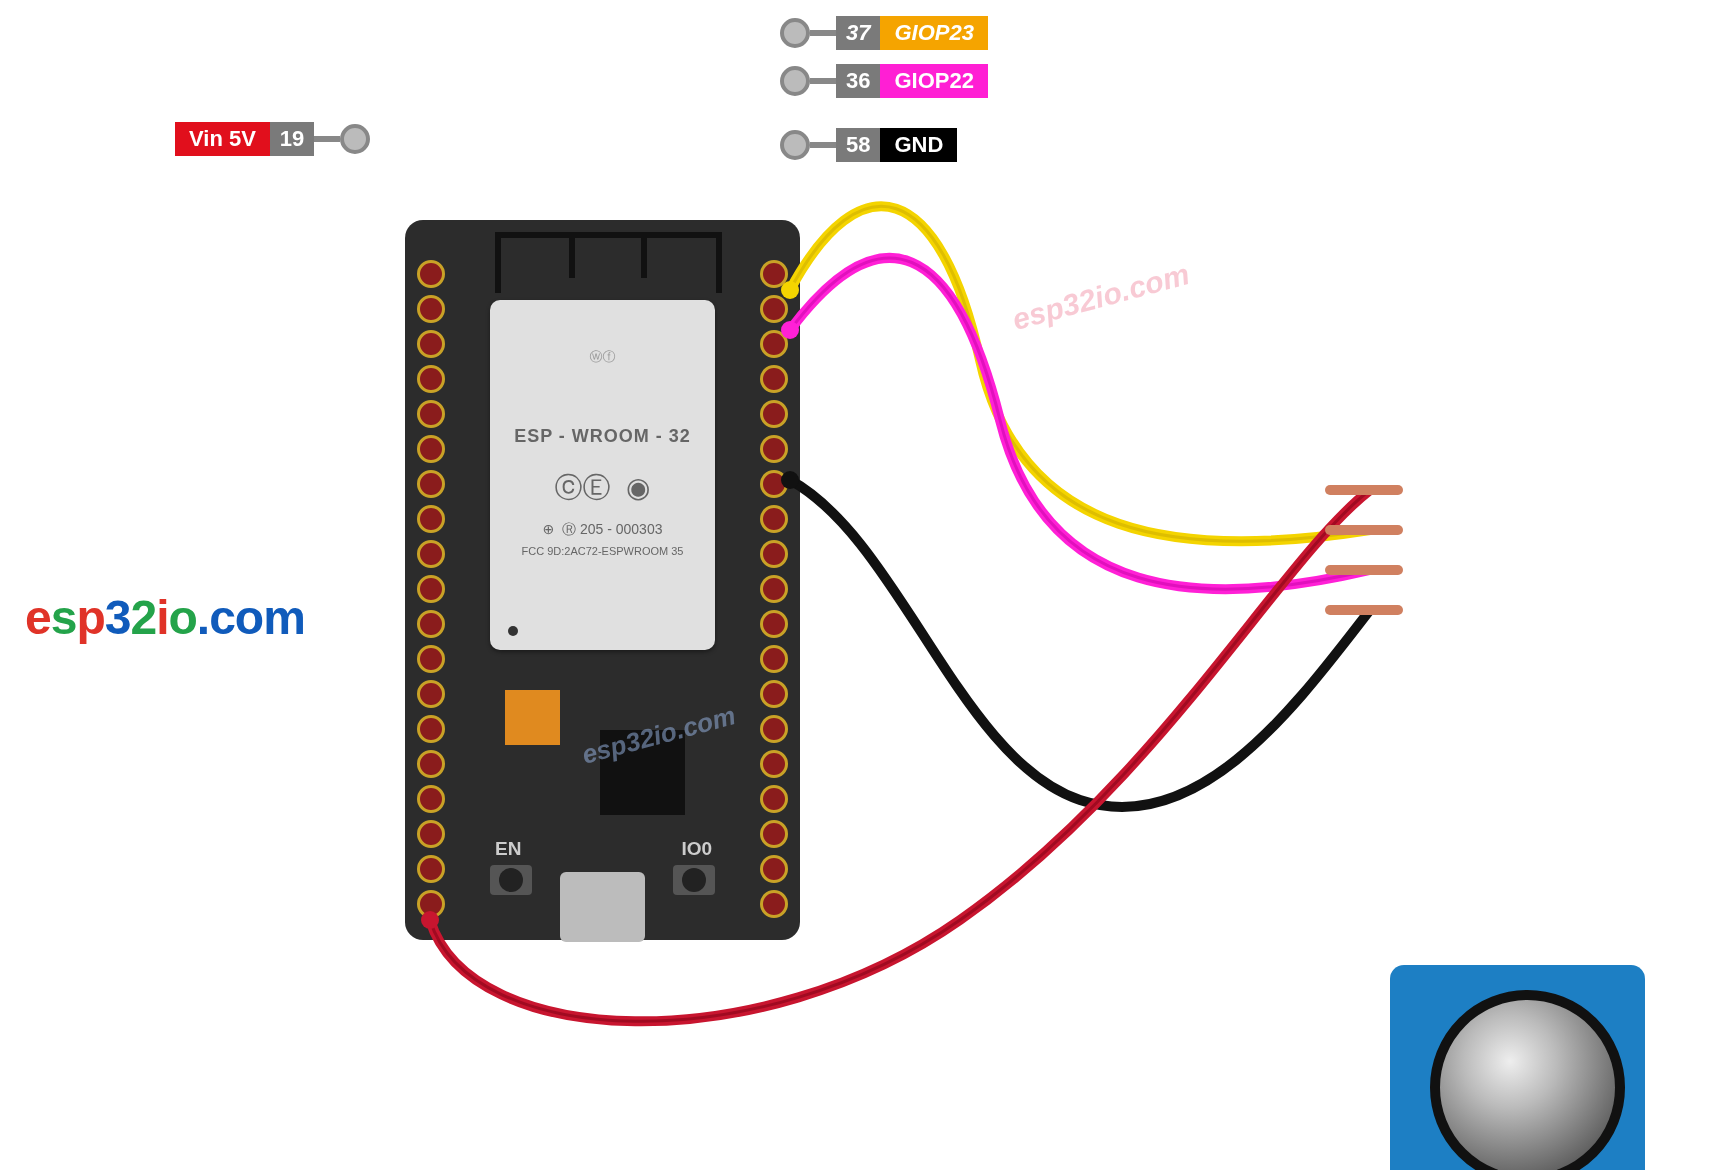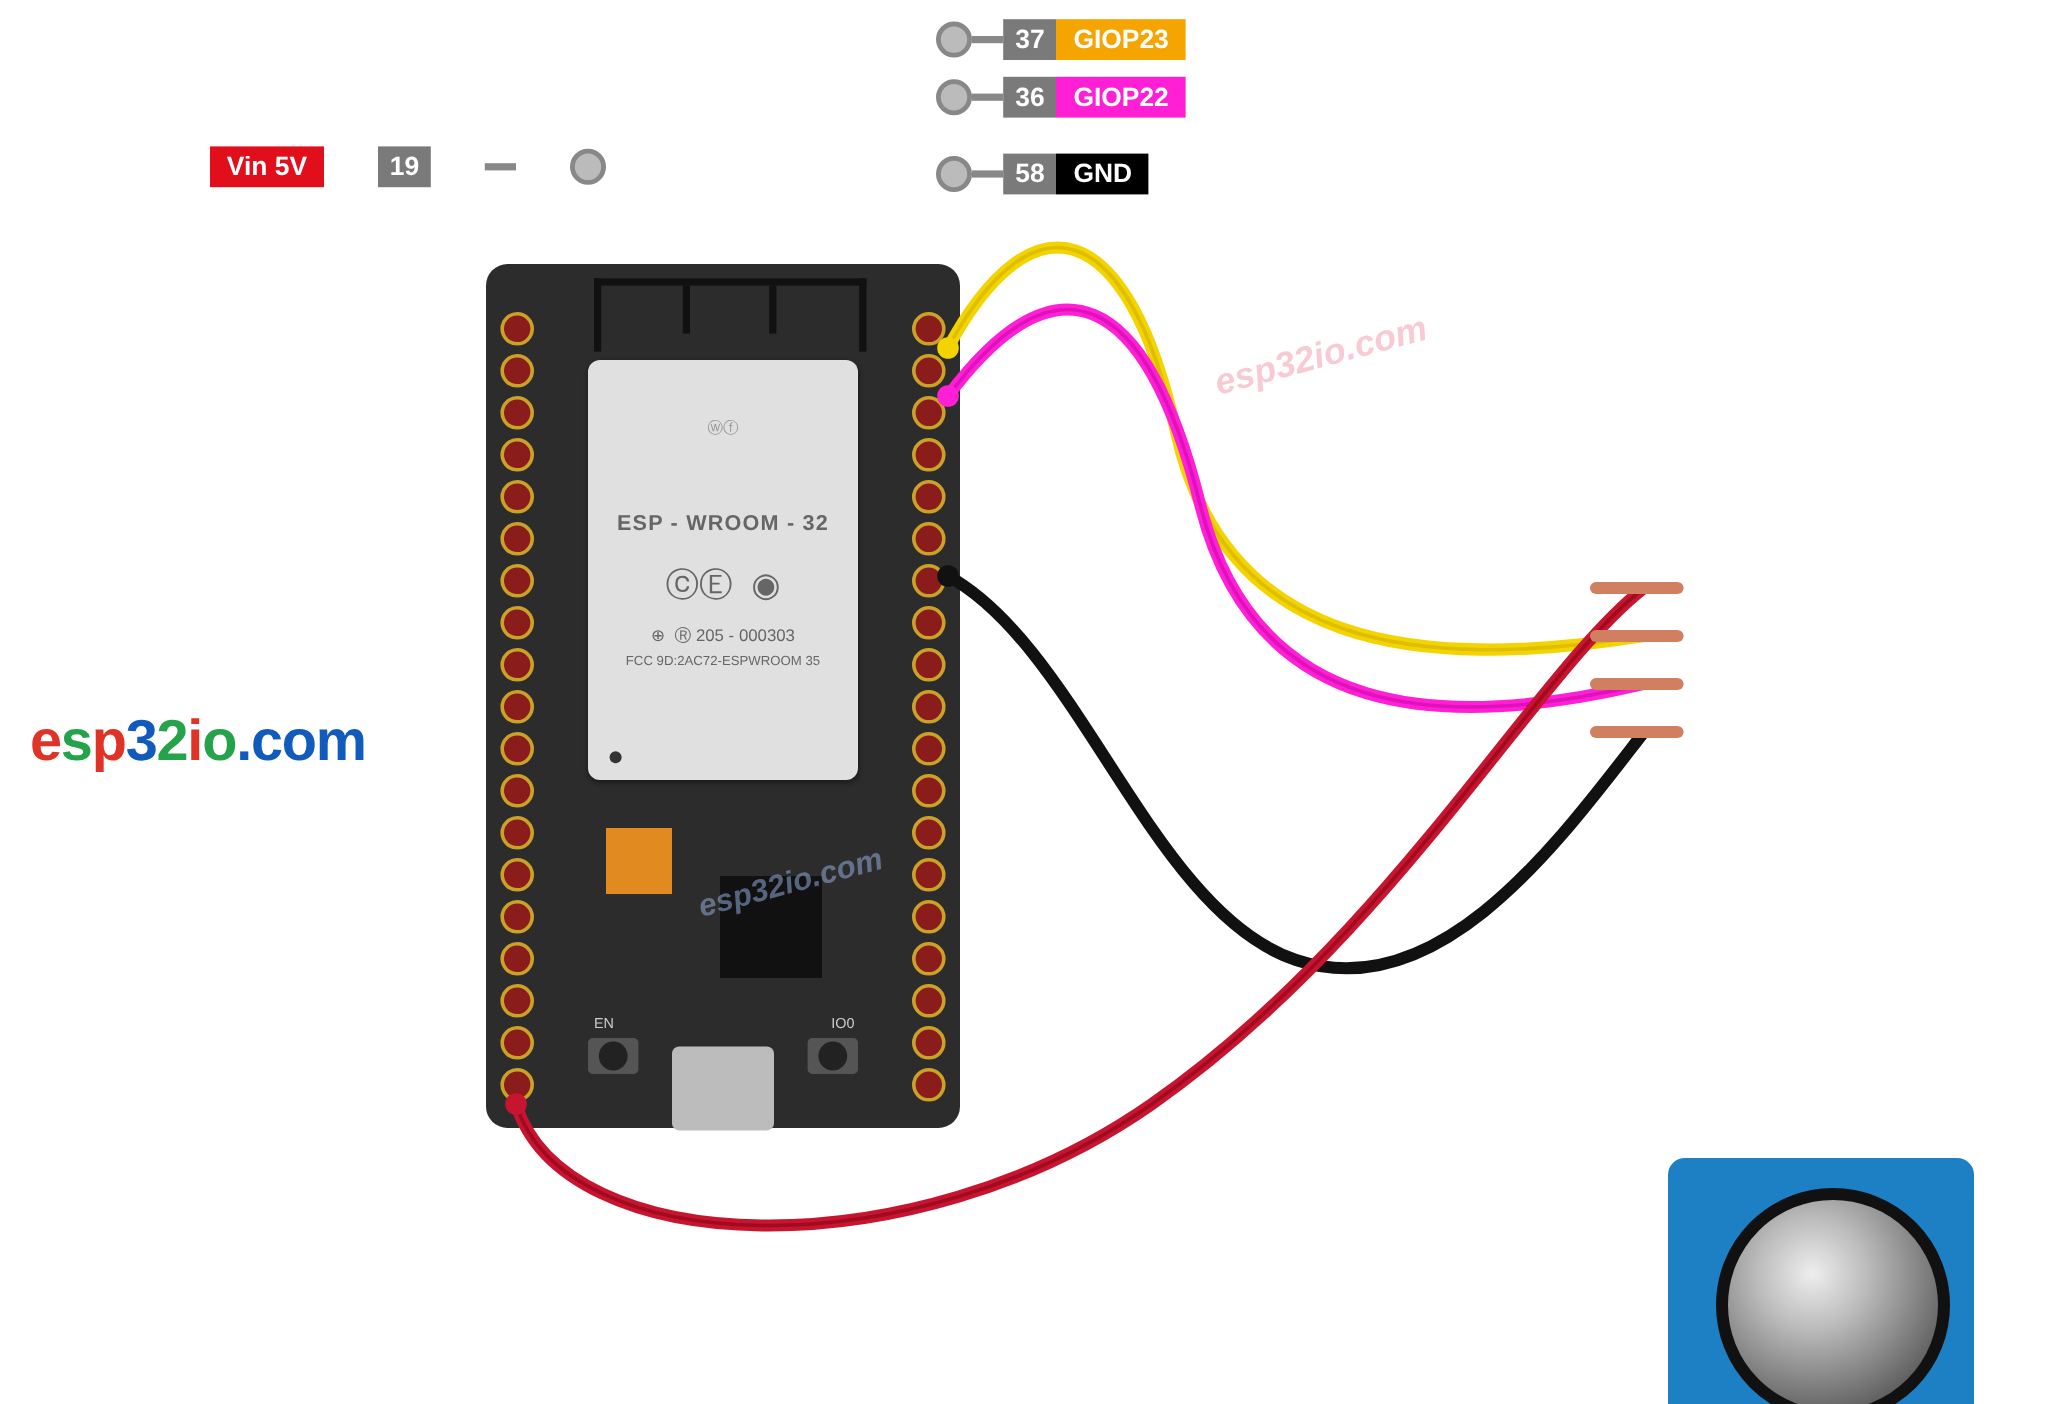"37" div.legend-line { font-style: none -> italic }
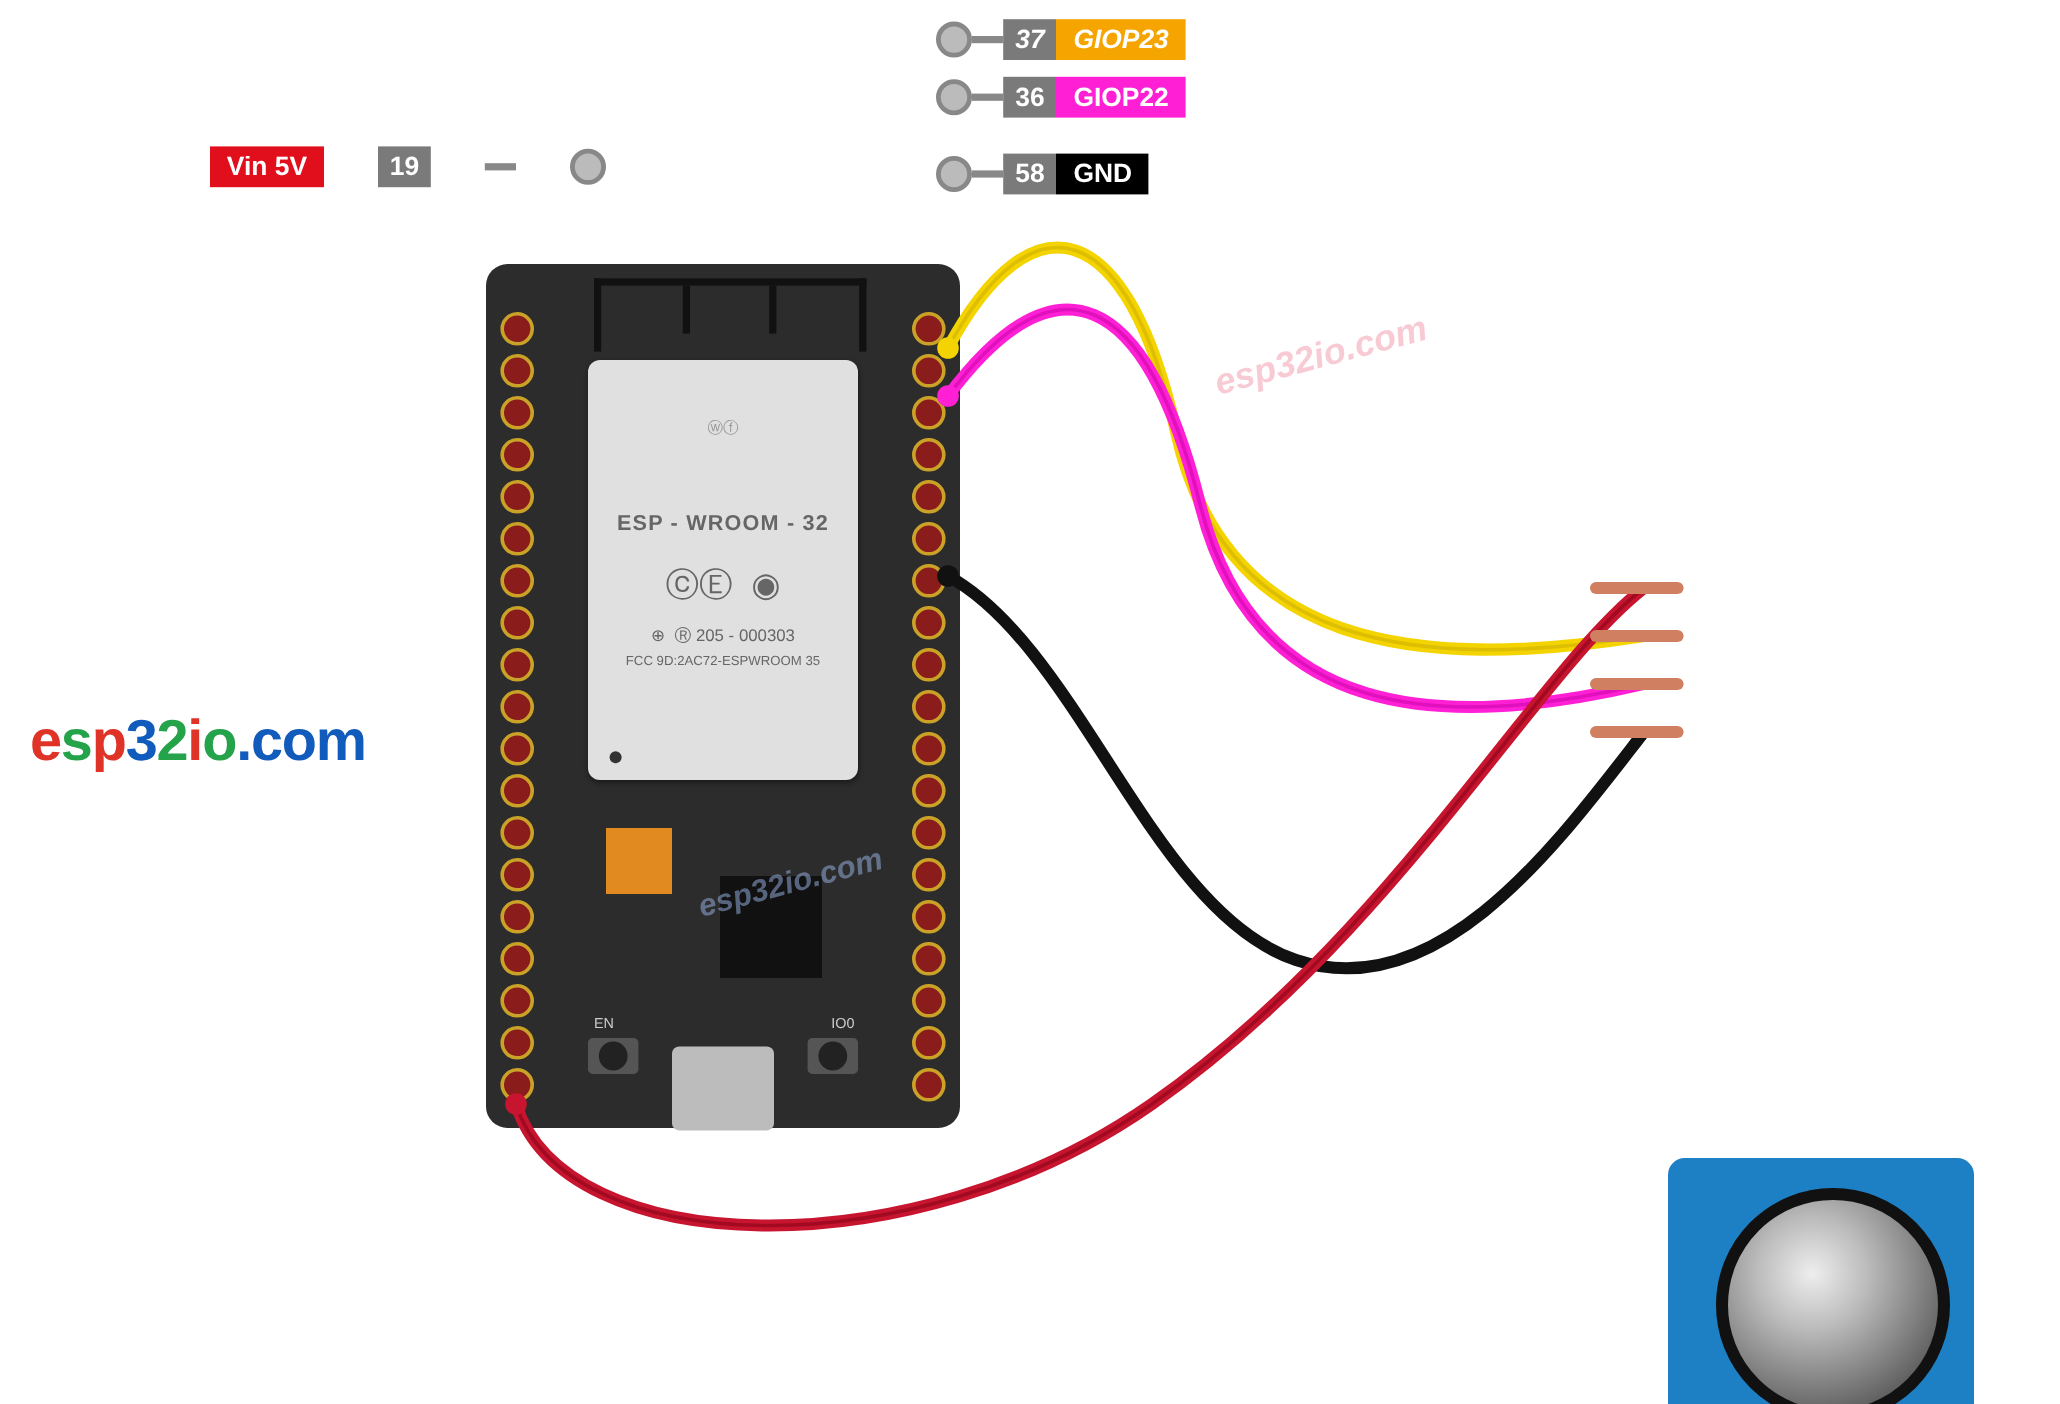"Vin 5V" div.abs { gap: 45px -> none }
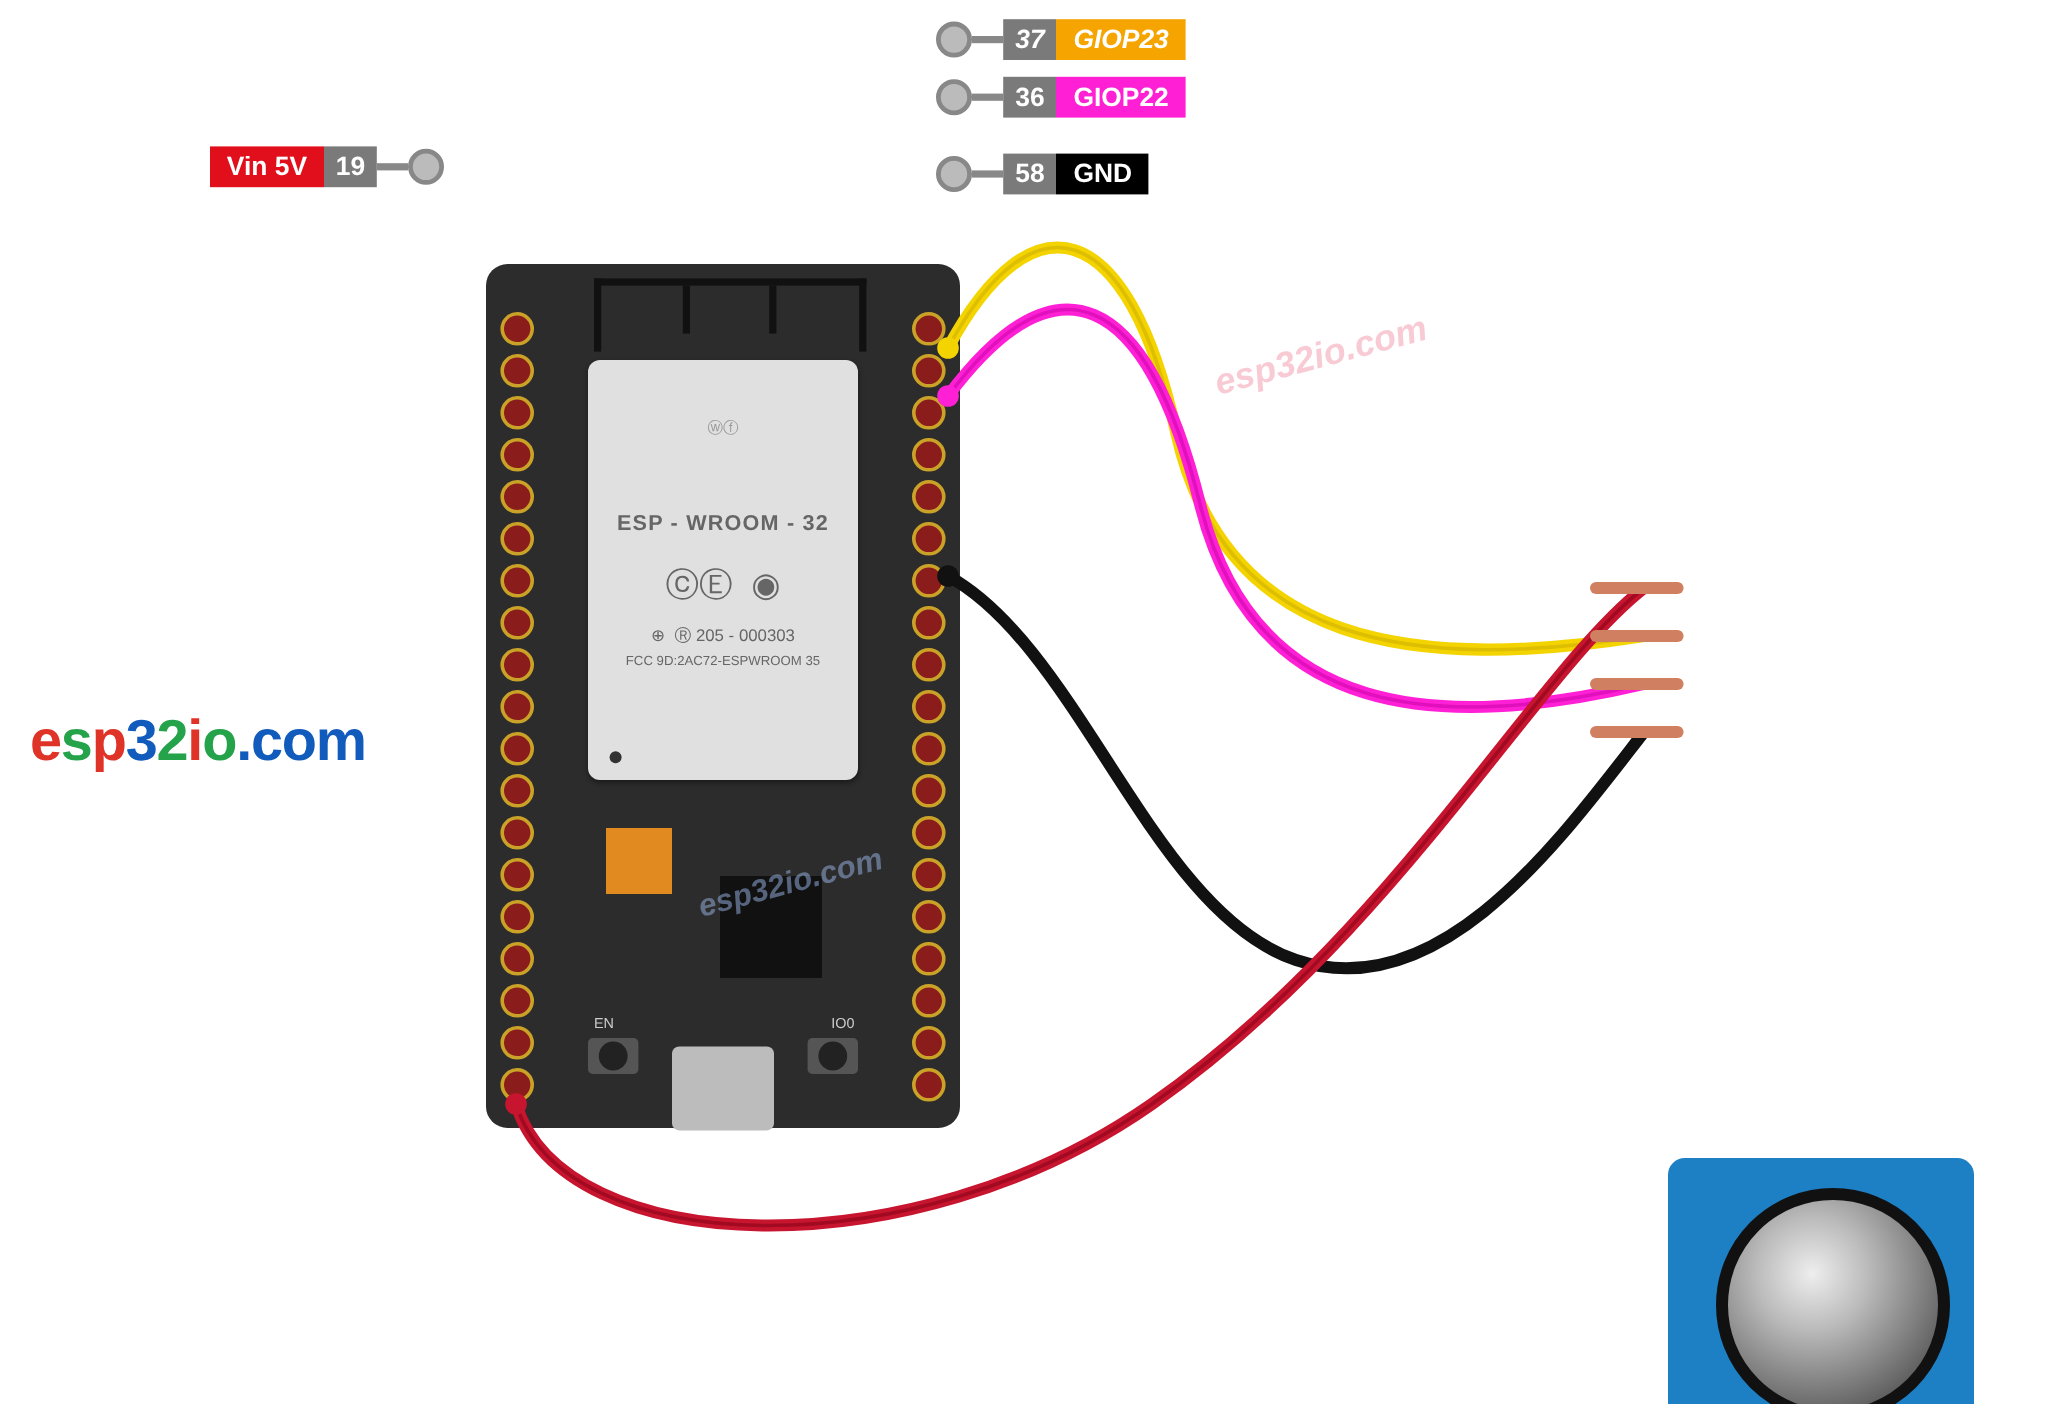"EN" .btn-label { font-size: 12px -> 19px; font-weight: normal -> bold }
